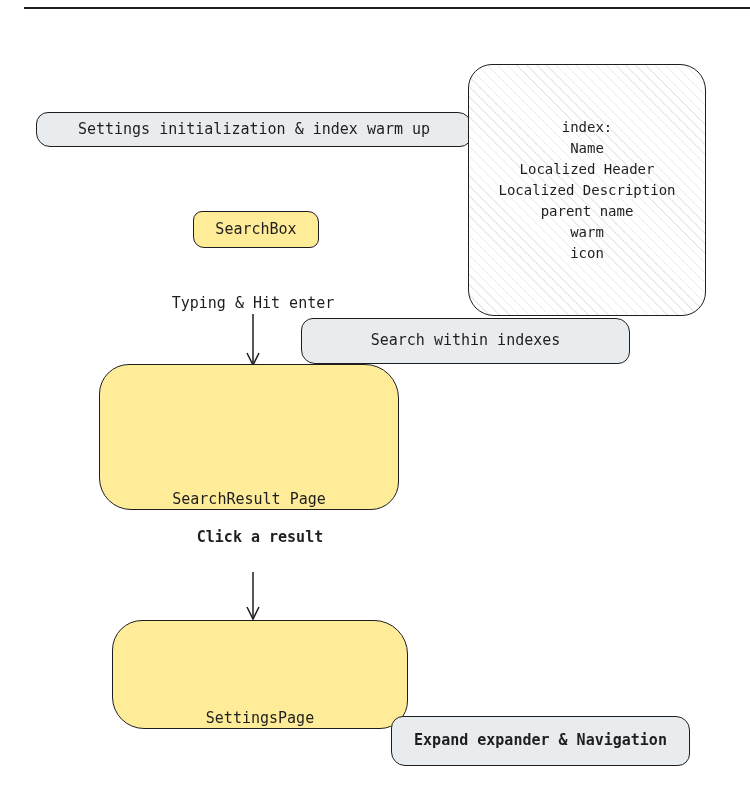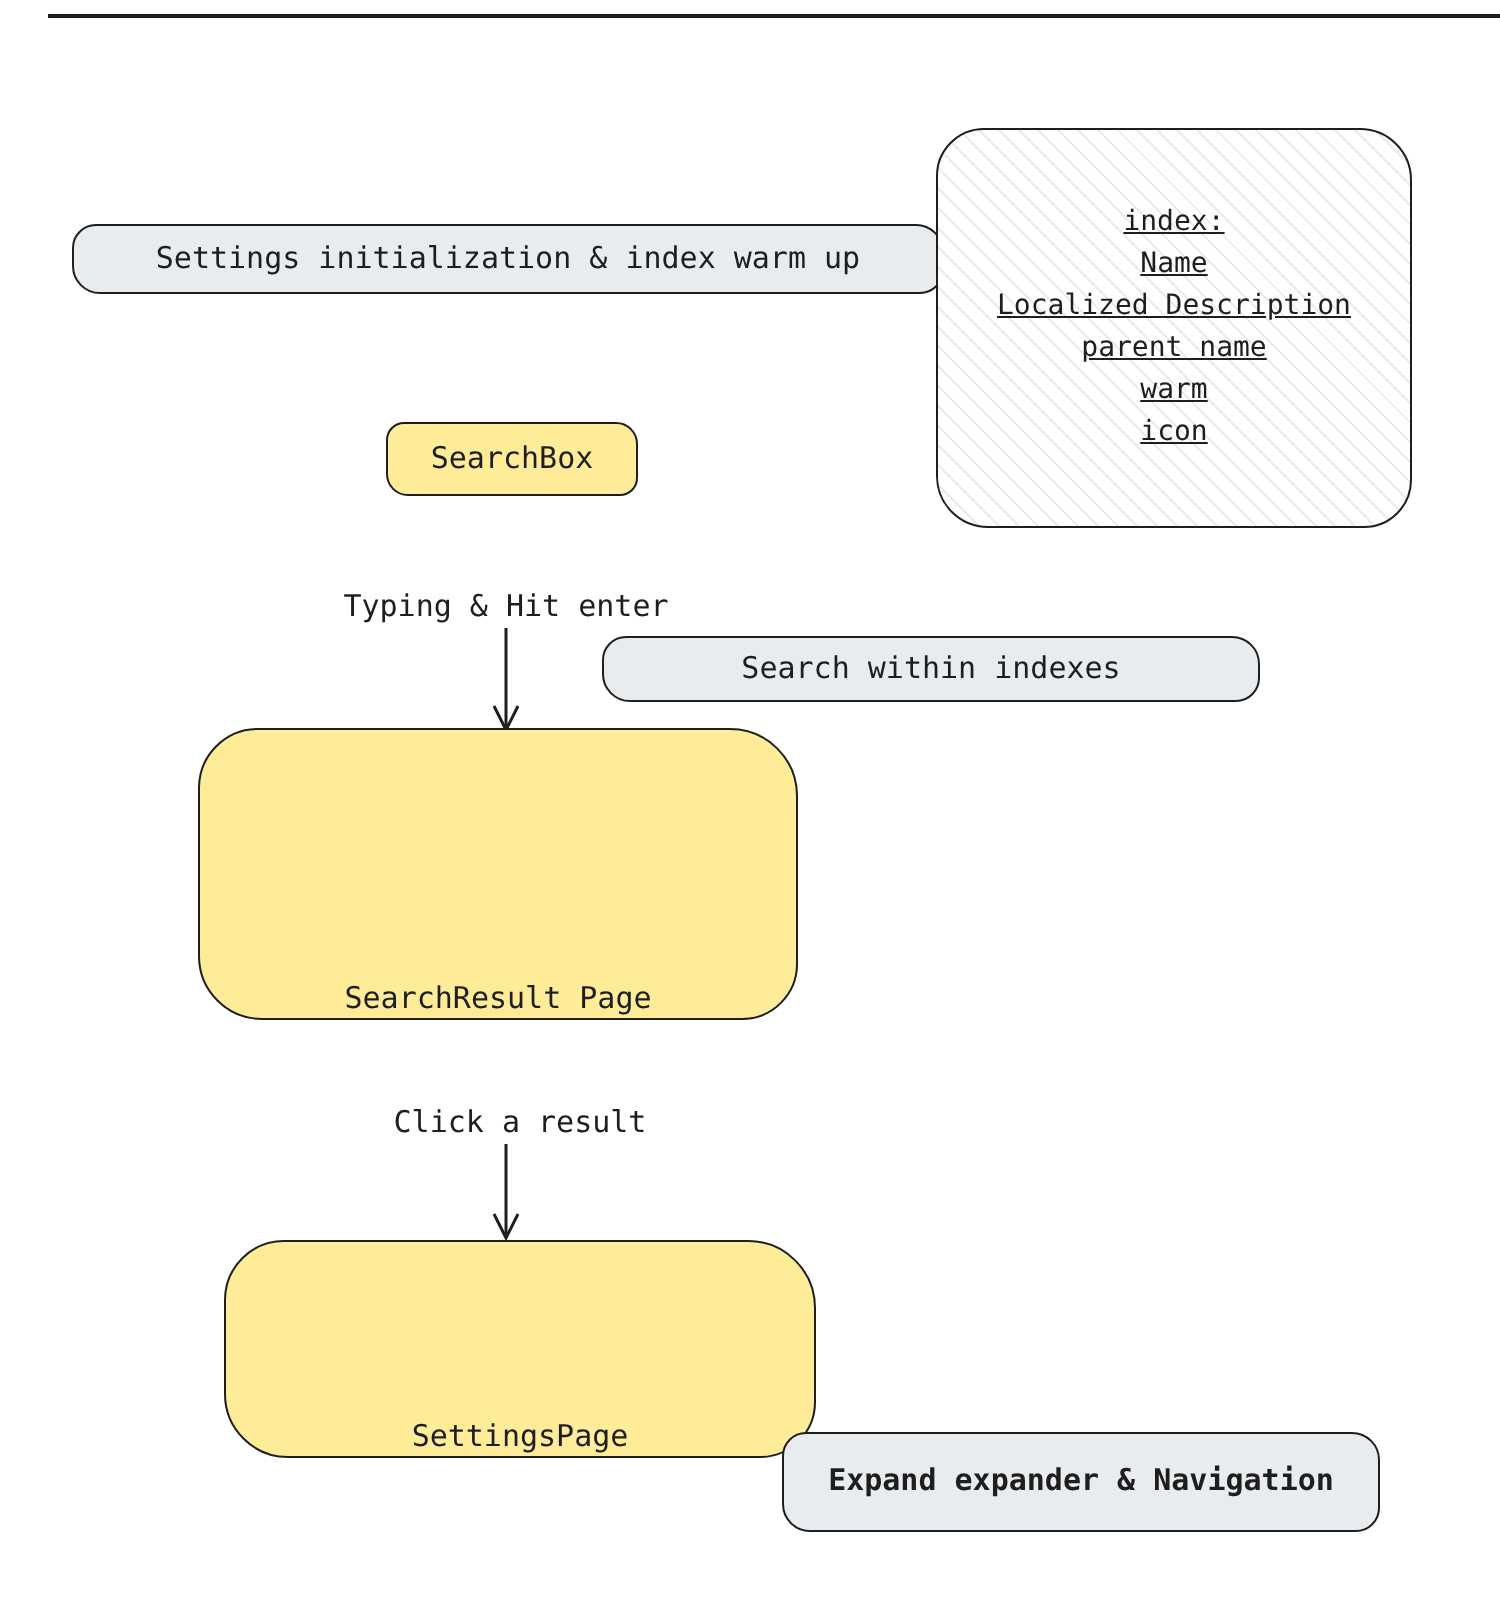"index:" div.node { height: 200px -> 252px; text-decoration: underline -> none }
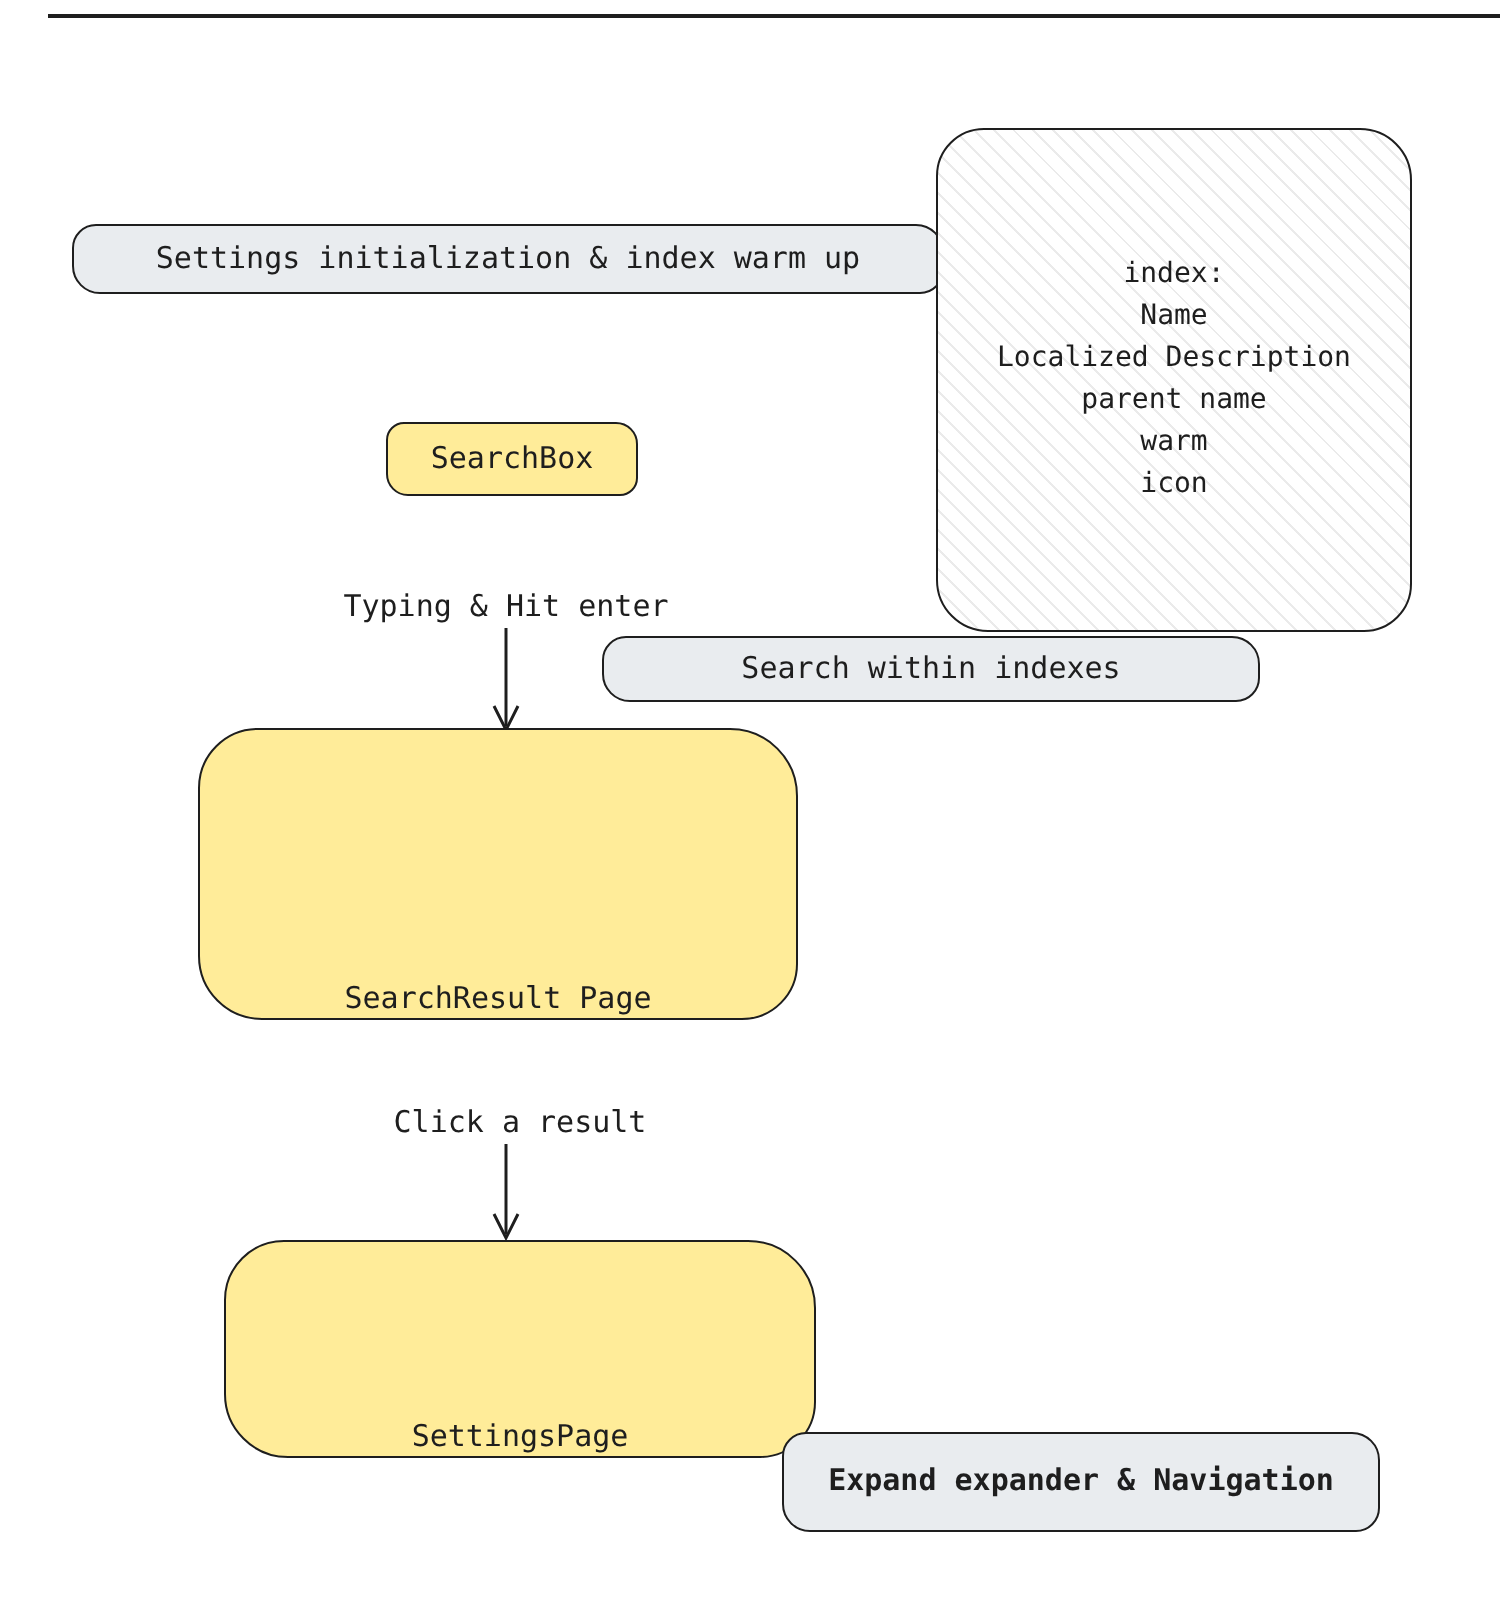"Localized Header" span { html: none -> <span>Localized Header</span> }
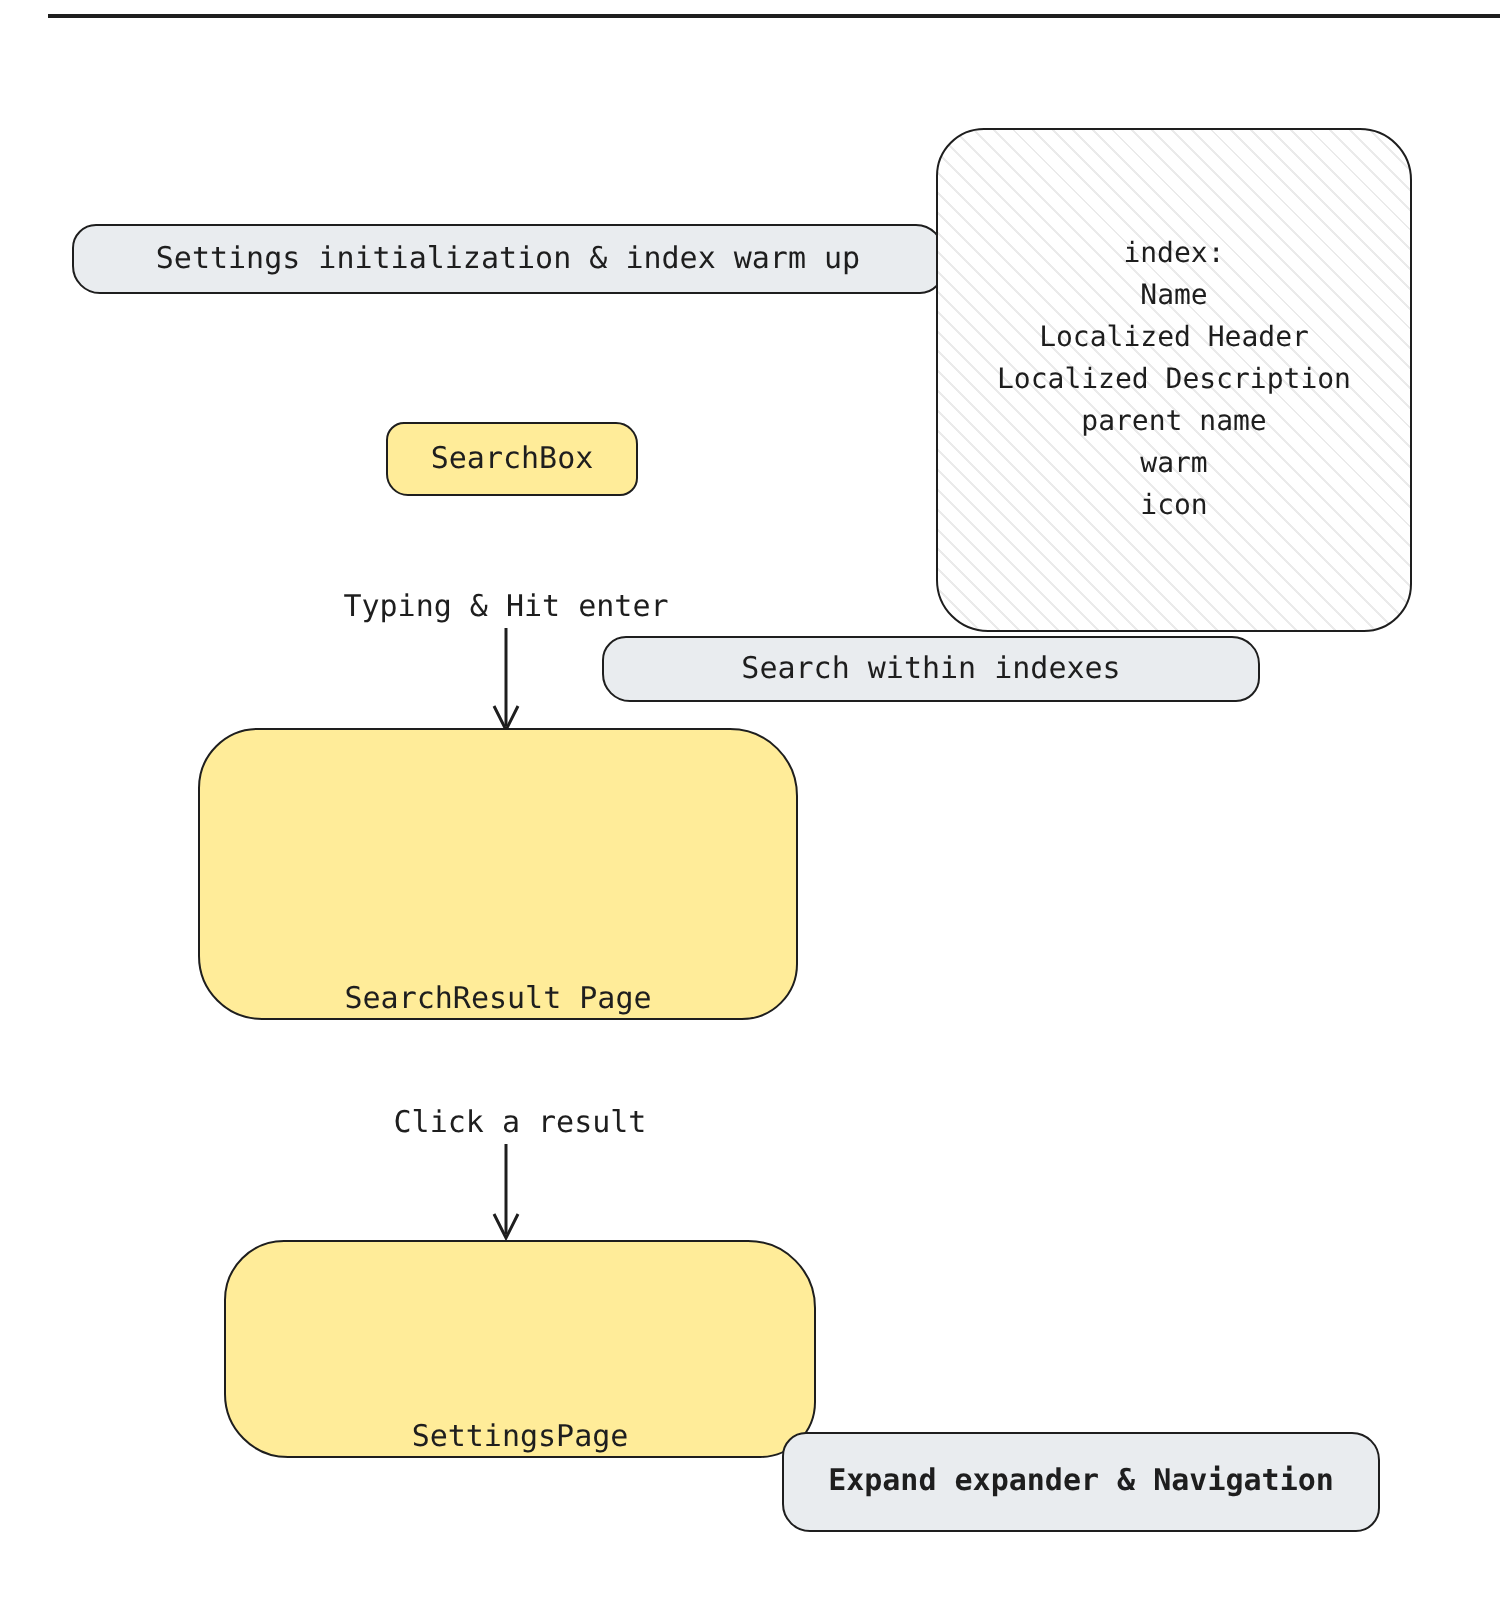"Search within indexes" div.node { height: 33px -> 46px }
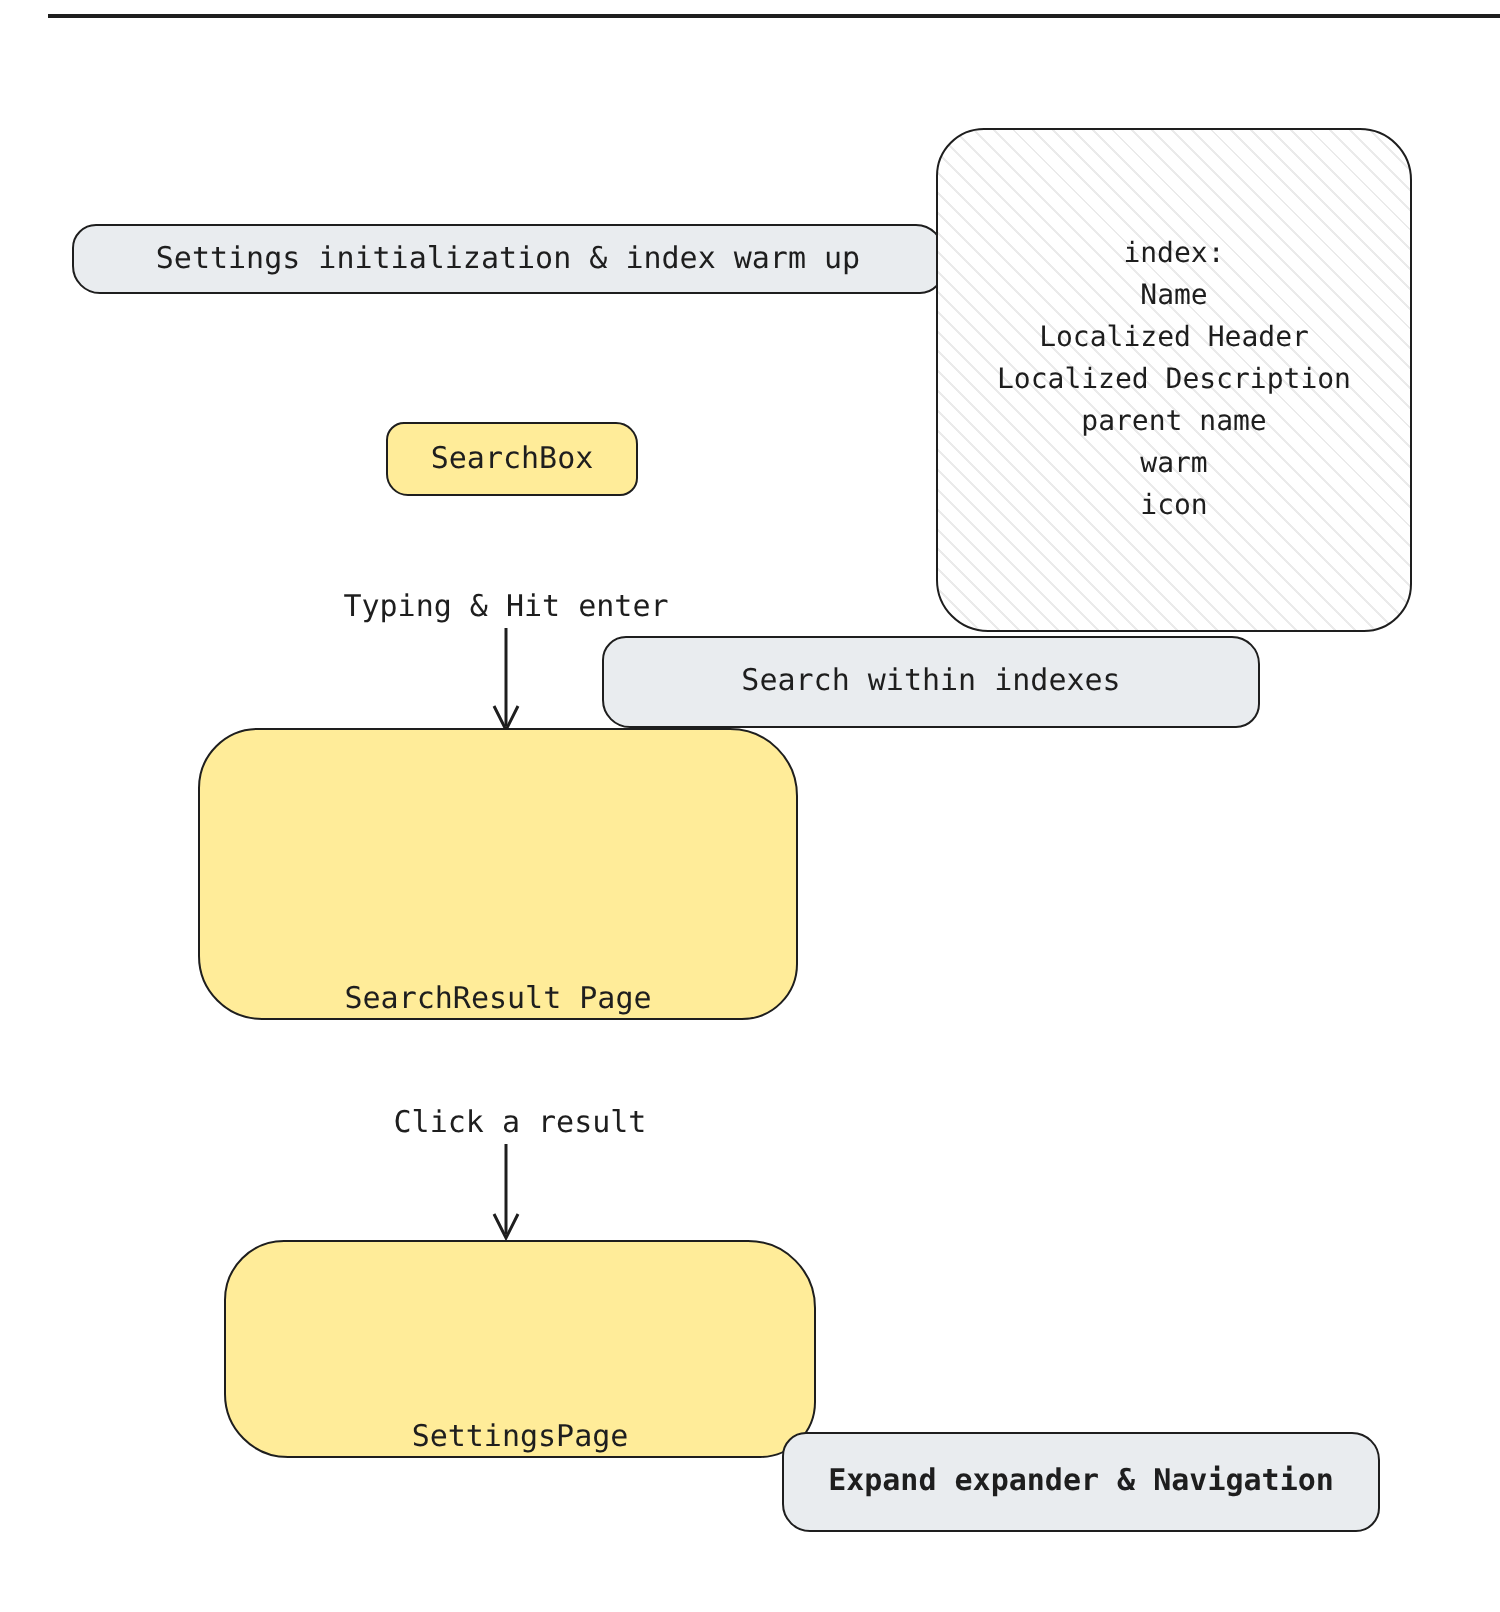"Click a result" div.freelabel { font-weight: none -> bold; top: 552px -> 528px }
